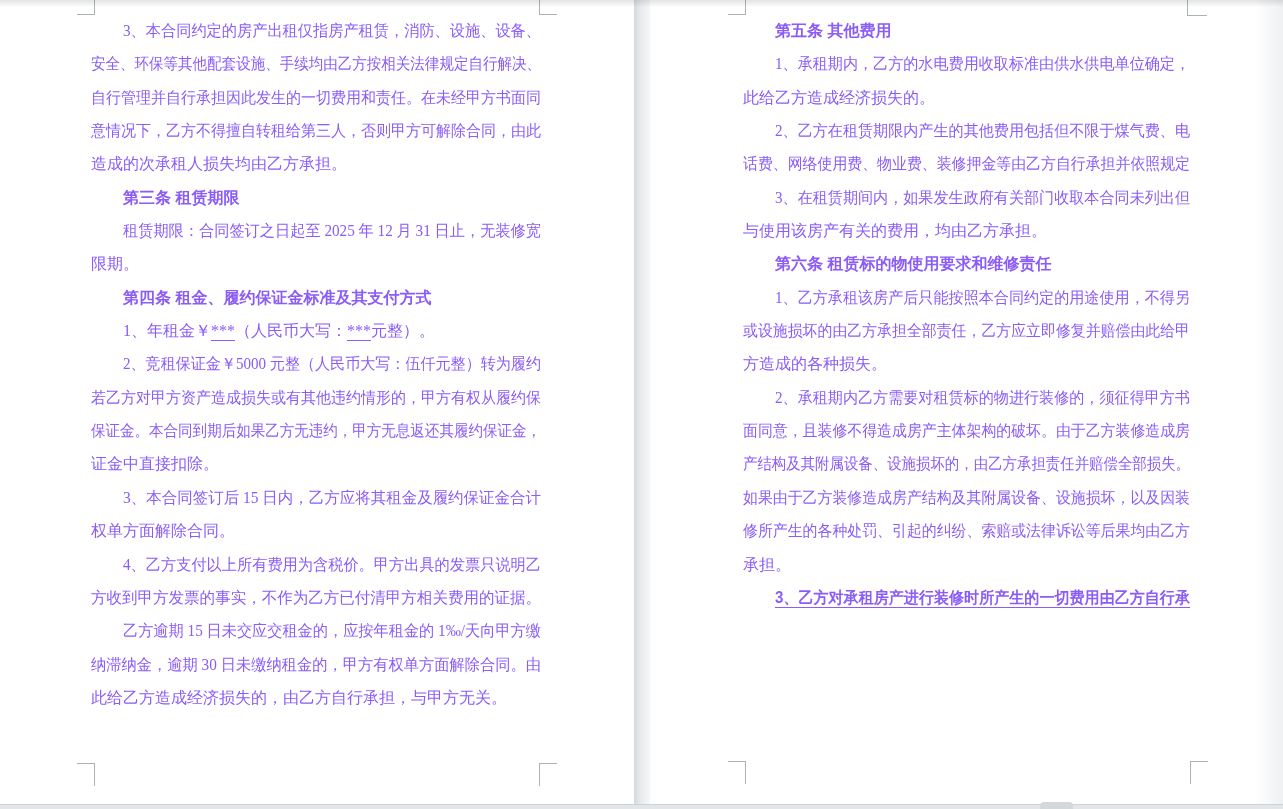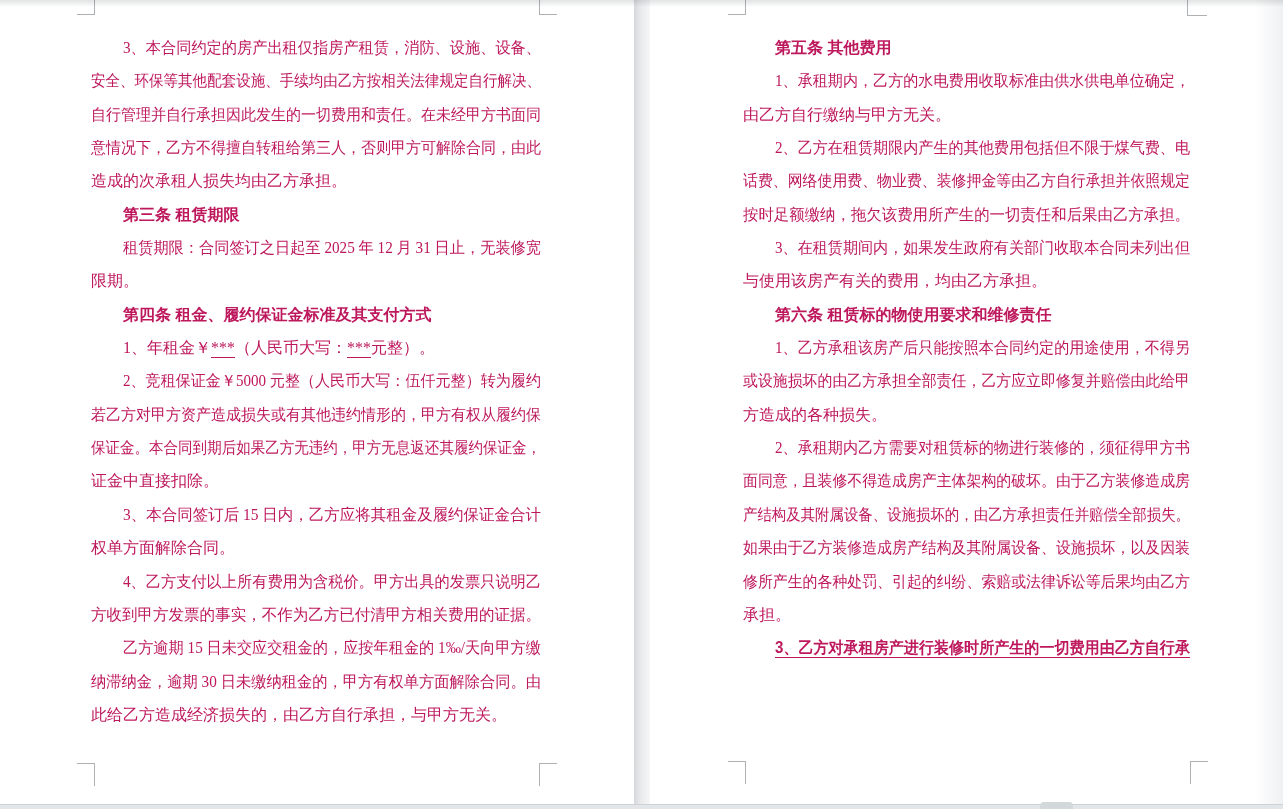"3、本合同约定的房产出租仅指房产租赁，消防、设施、设备、" .text-body { color: #be185d -> #8b5cf6; top: 31px -> 14px }
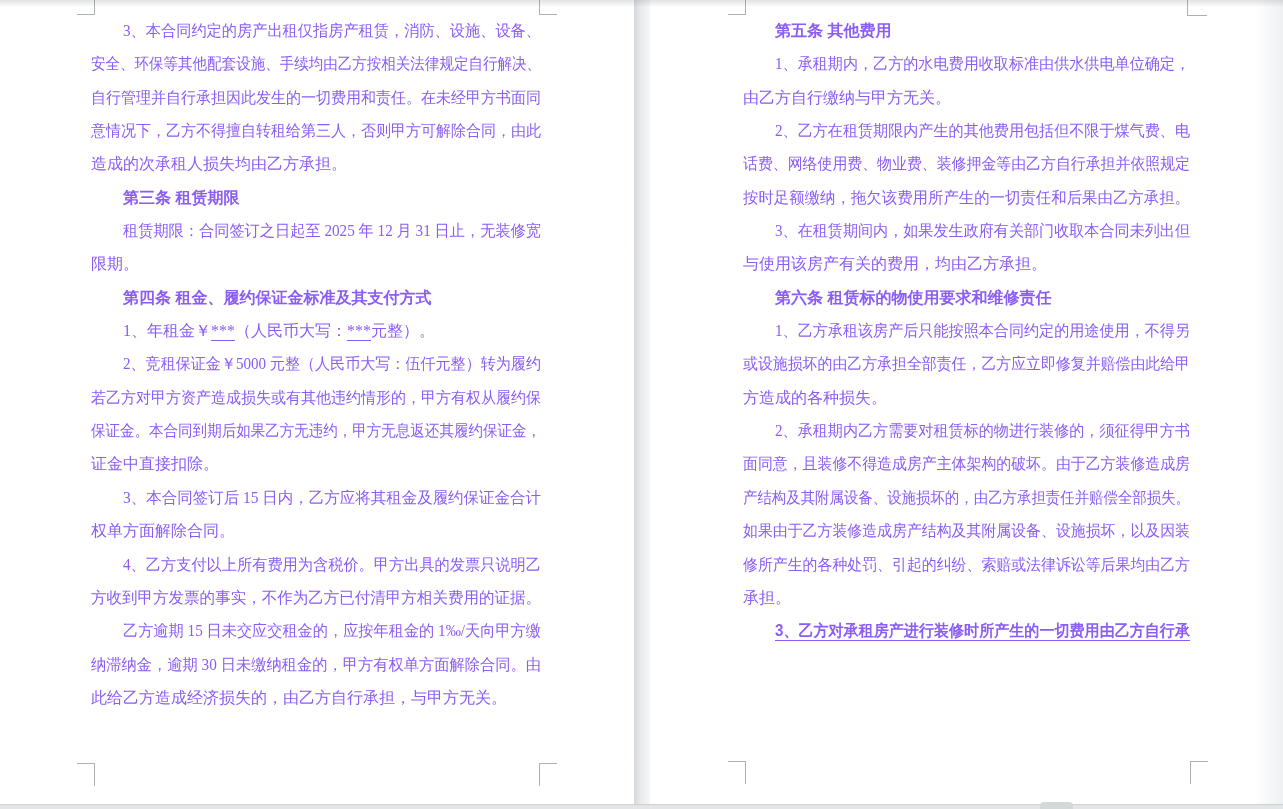"由乙方自行缴纳与甲方无关。" span { text: 由乙方自行缴纳与甲方无关 -> 此给乙方造成经济损失的 }
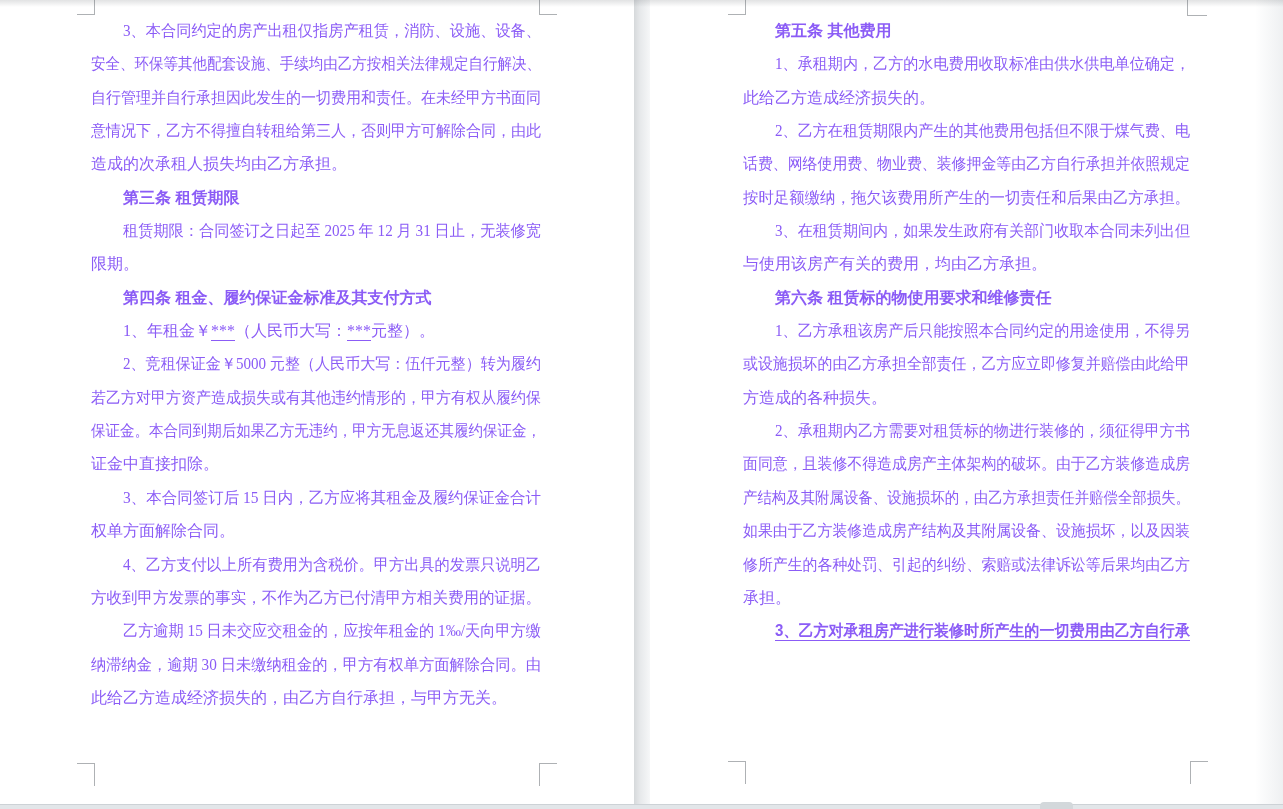"按时足额缴纳，拖欠该费用所产生的一切责任和后果由乙方承担。" div.line { html: <div><span><span>按时足额缴纳，拖欠该费用所产生的一切责任和后果由乙方承担。</span></span></div> -> none }
